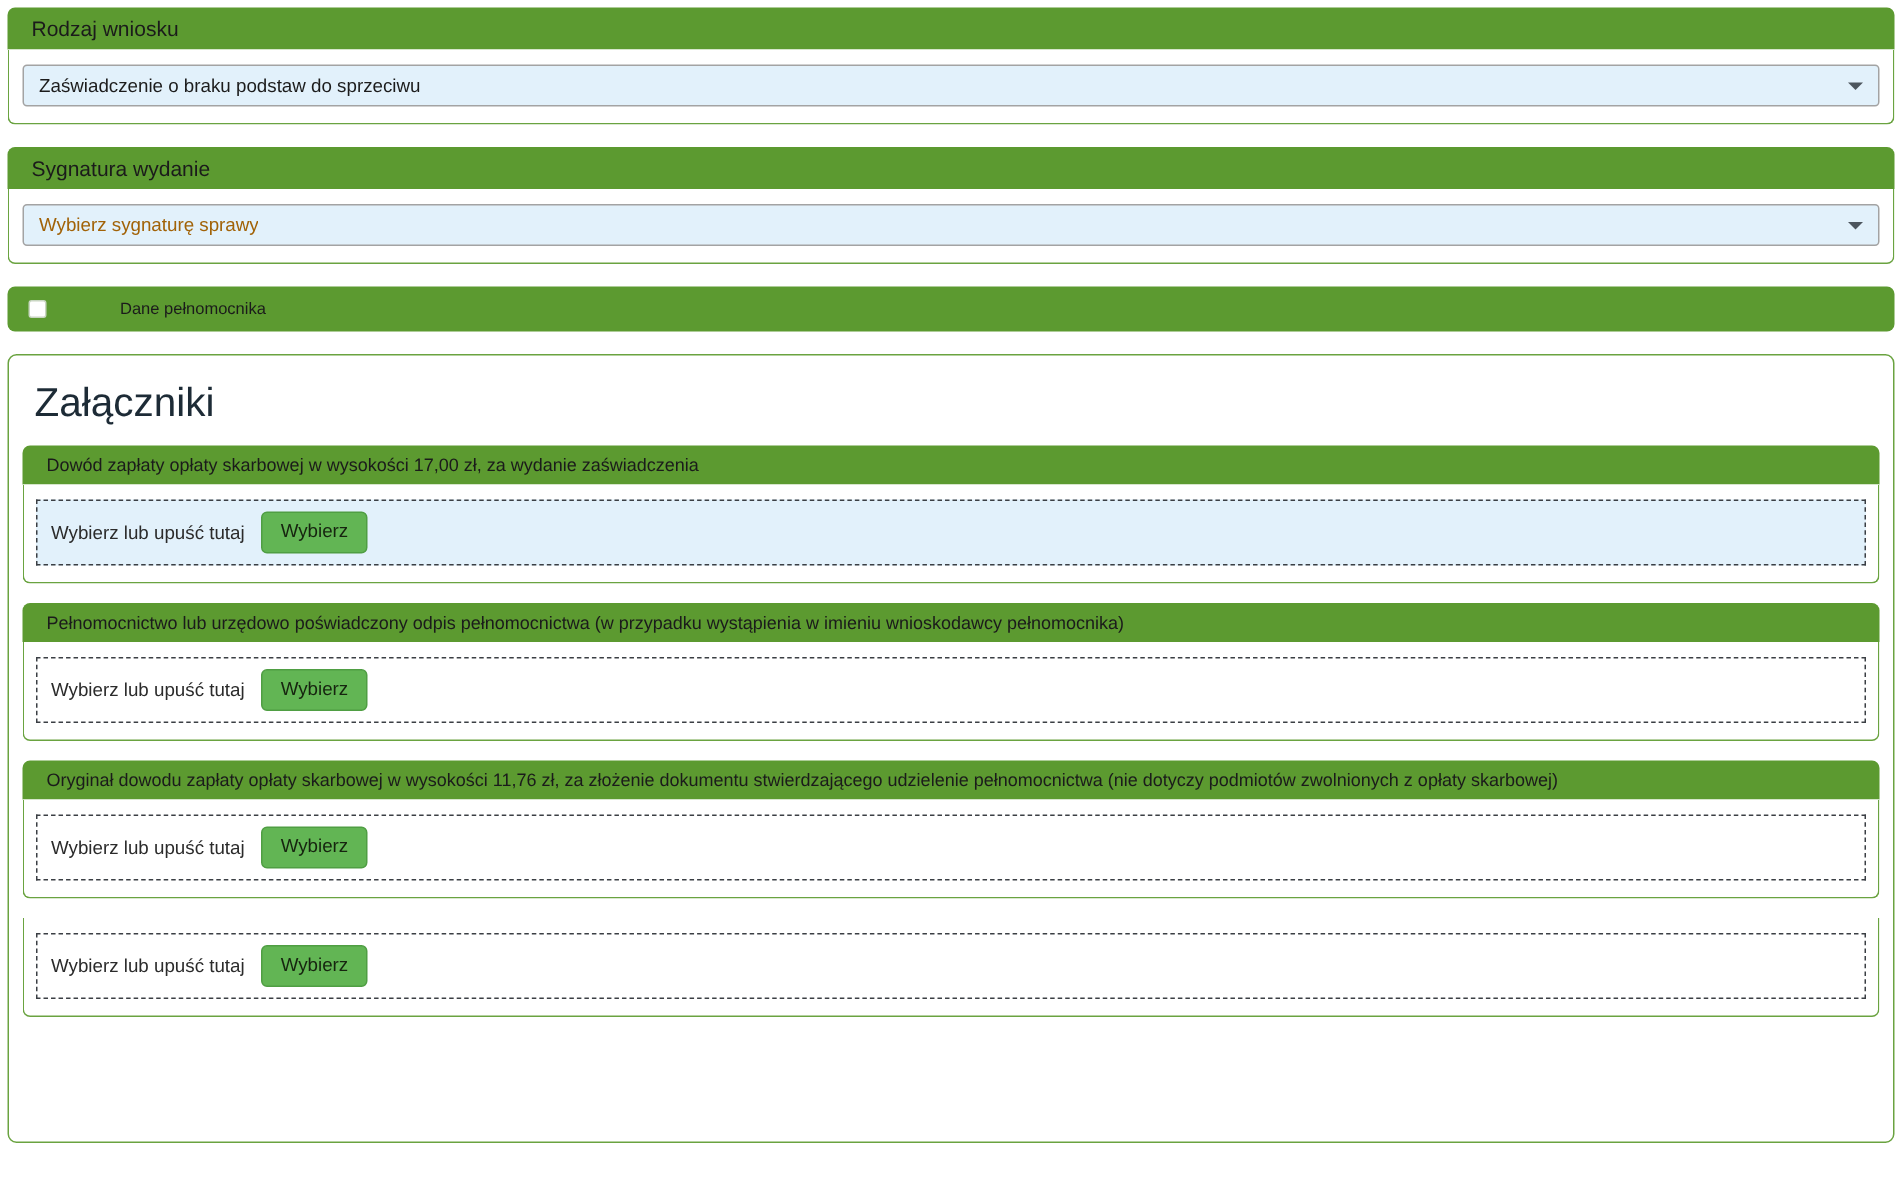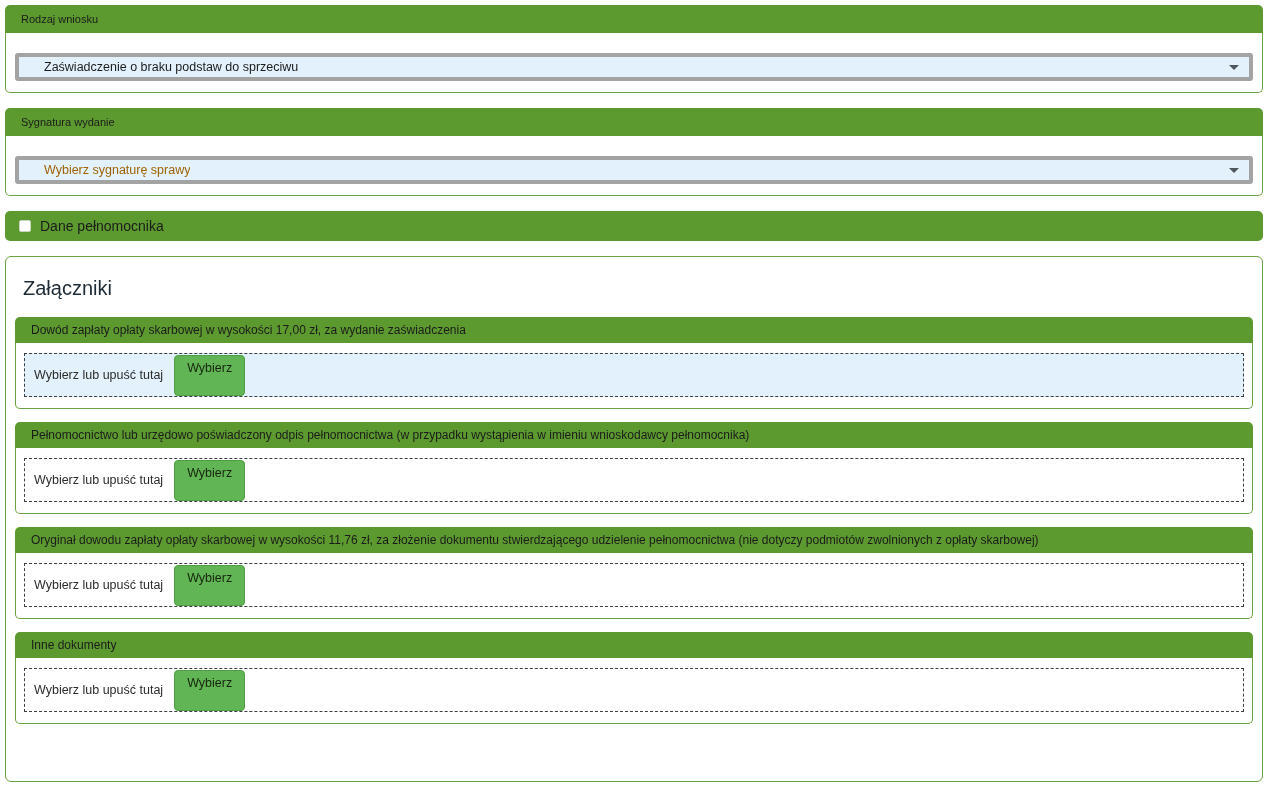"Rodzaj wniosku" .card-header { font-size: 11px -> 14px }
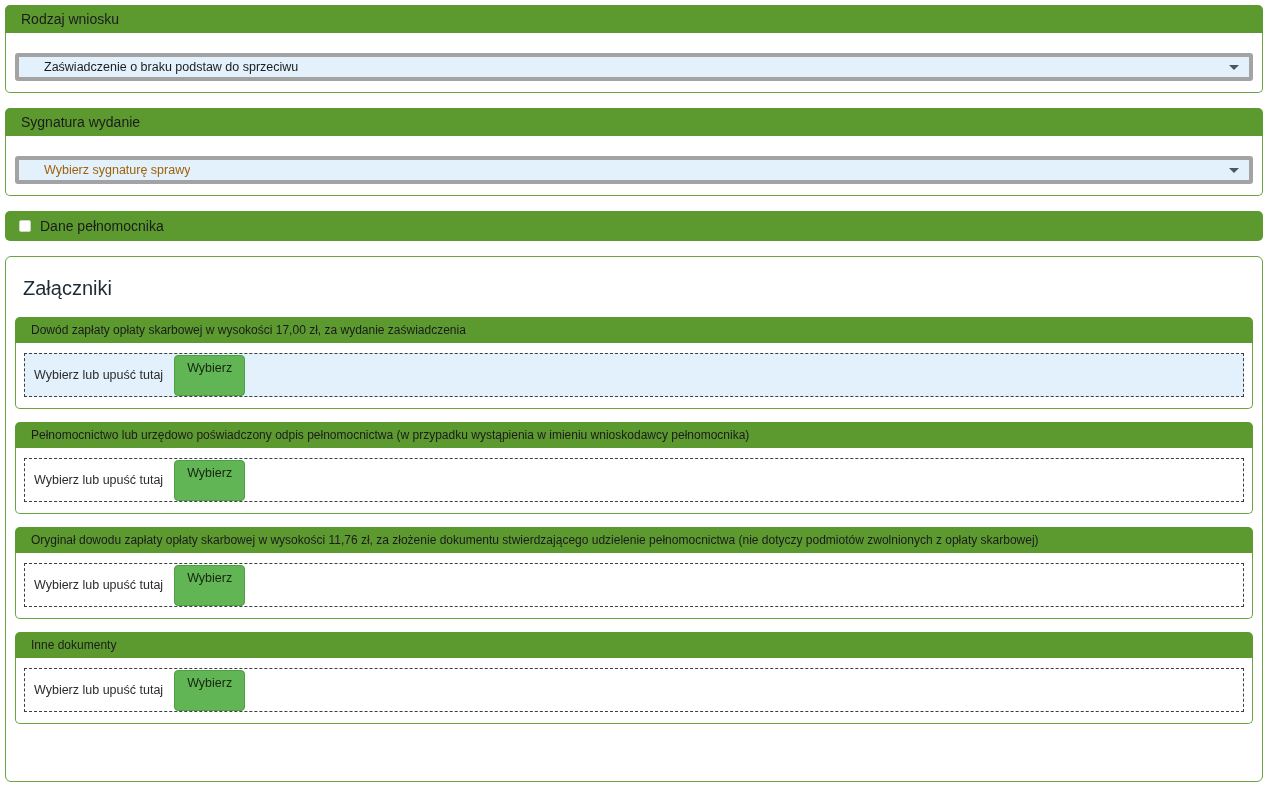"Zaświadczenie o braku podstaw do" .select-control { border: 4px solid #a3a3a3 -> 1px solid #a3a3a3; margin-top: 10px -> none; padding-left: 25px -> 10px }
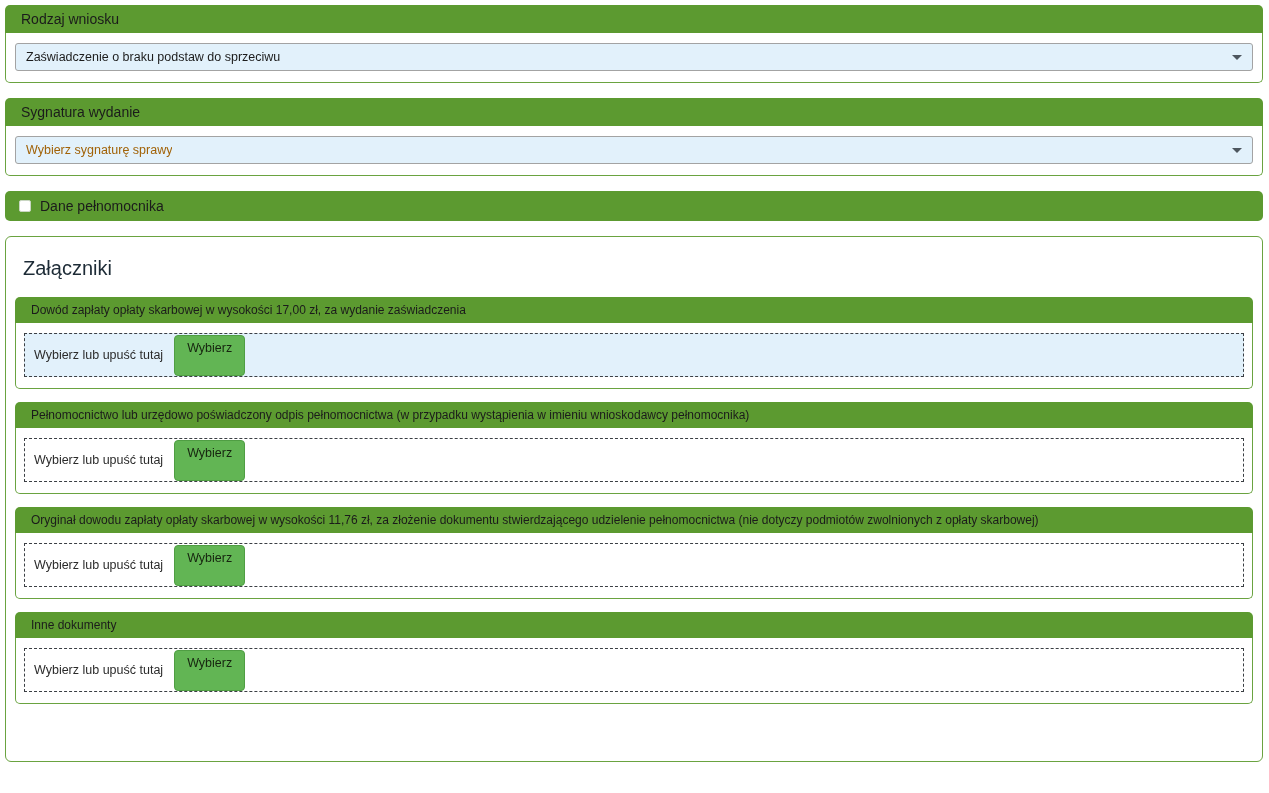"Dane pełnomocnika" .check-label { font-size: 14px -> 11px; margin-left: none -> 40px }
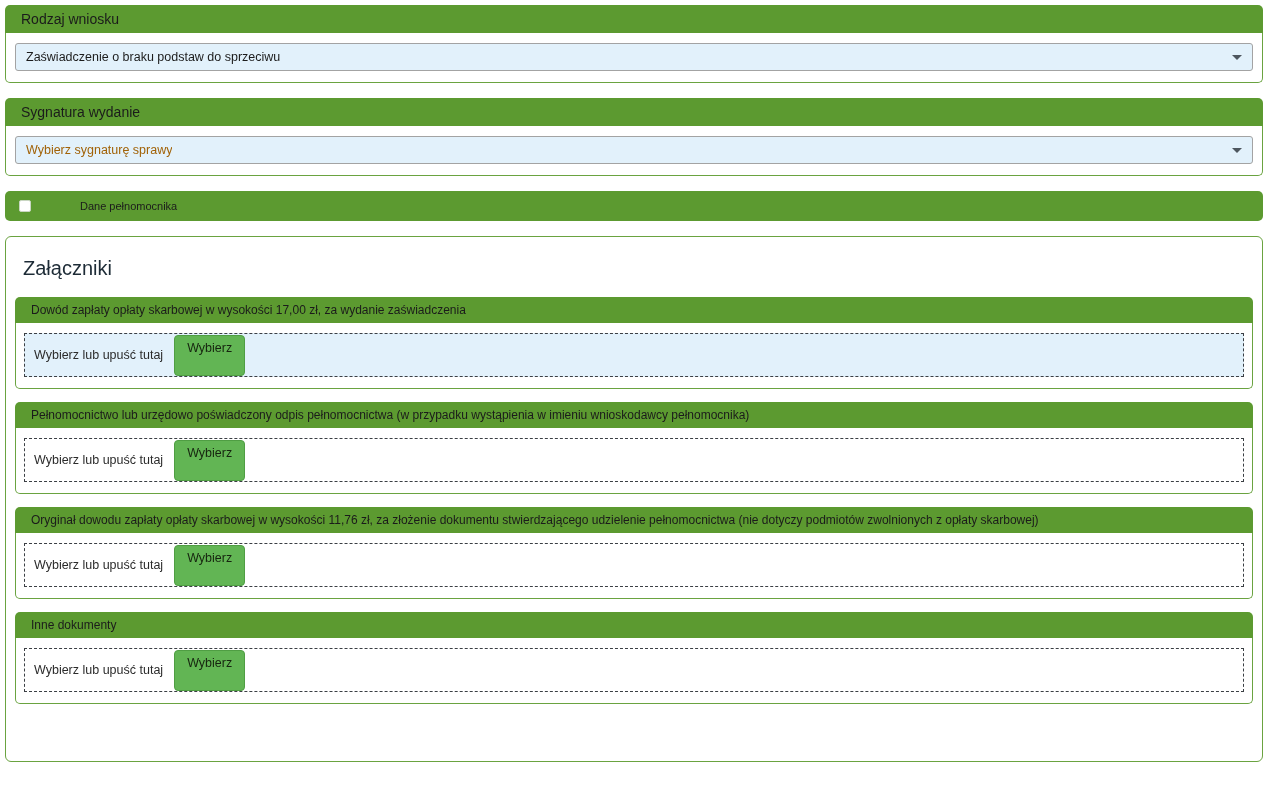"Załączniki" .panel-title { font-size: 20px -> 27px }
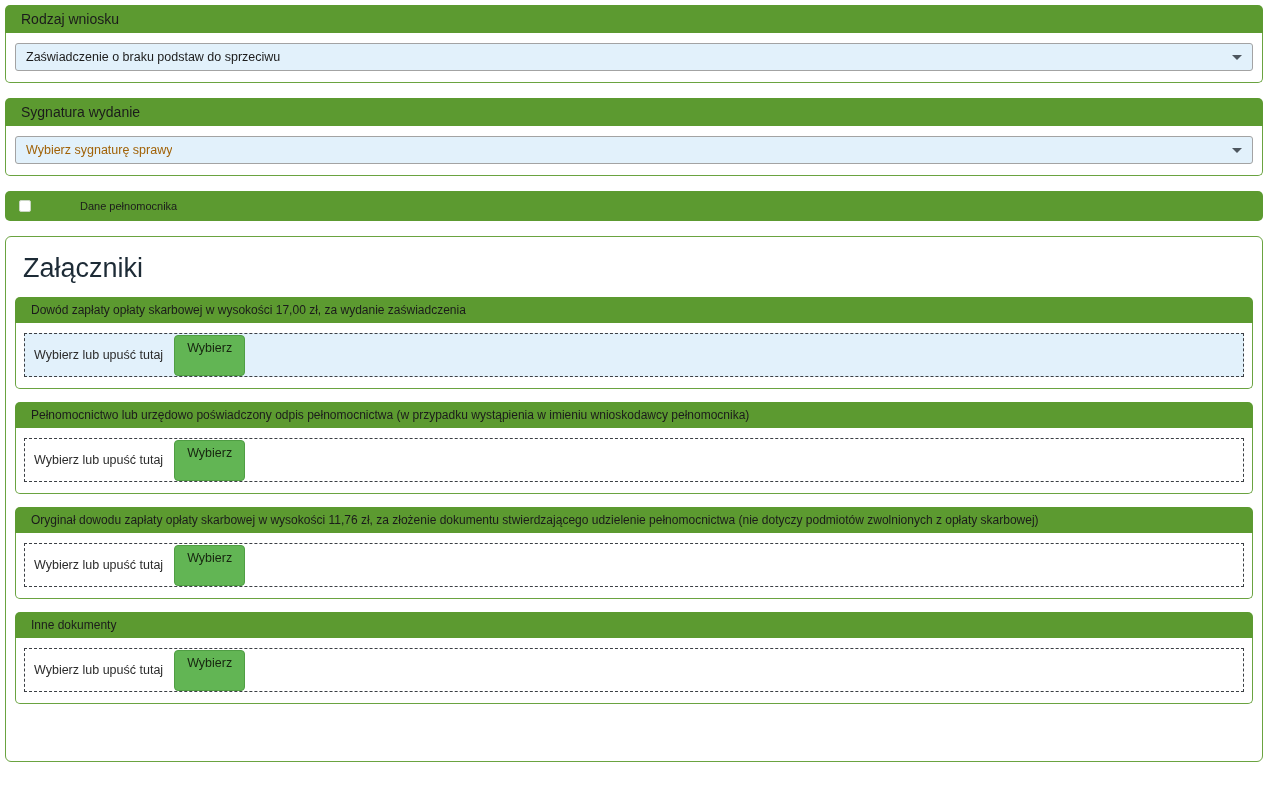"Wybierz" .dz-button { padding: 6px 12px 20px 12px -> 6px 12px 7px 12px }
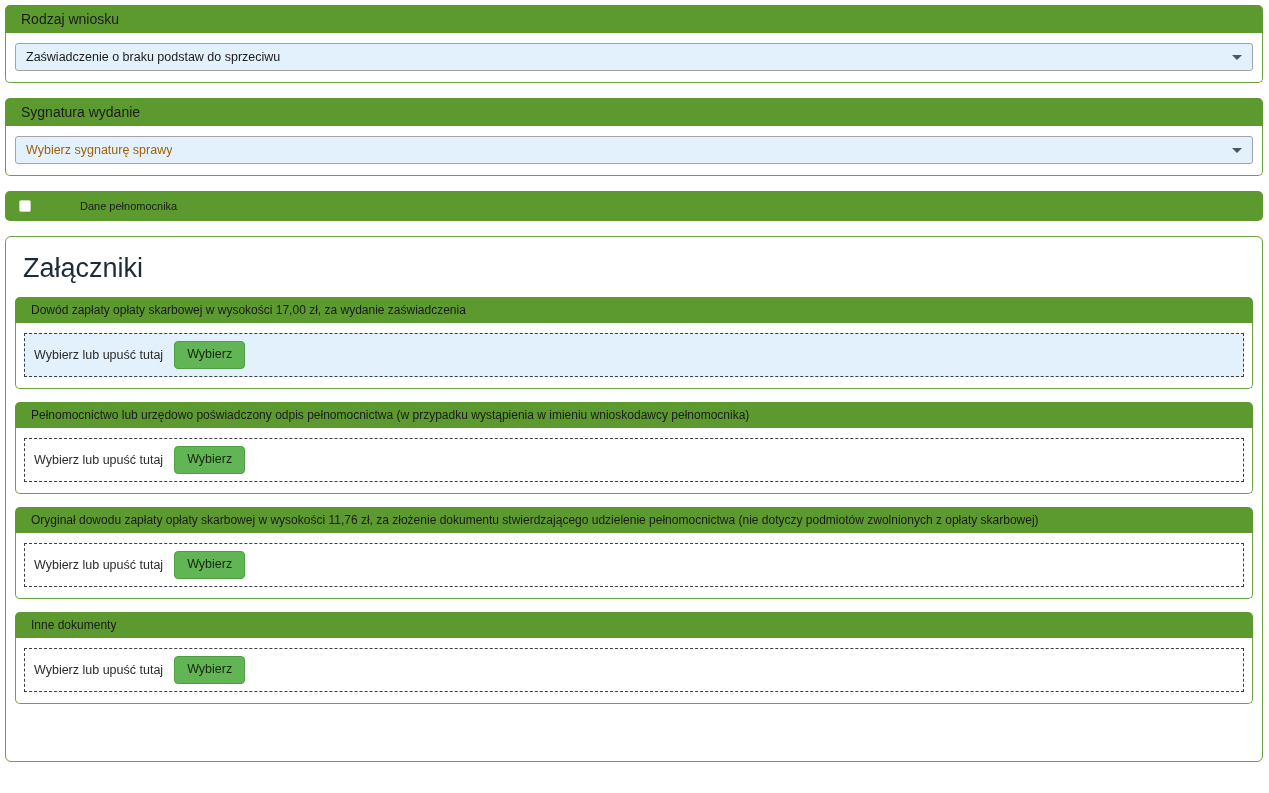"Inne dokumenty" div.card-header { html: <div>Inne dokumenty</div> -> none }
